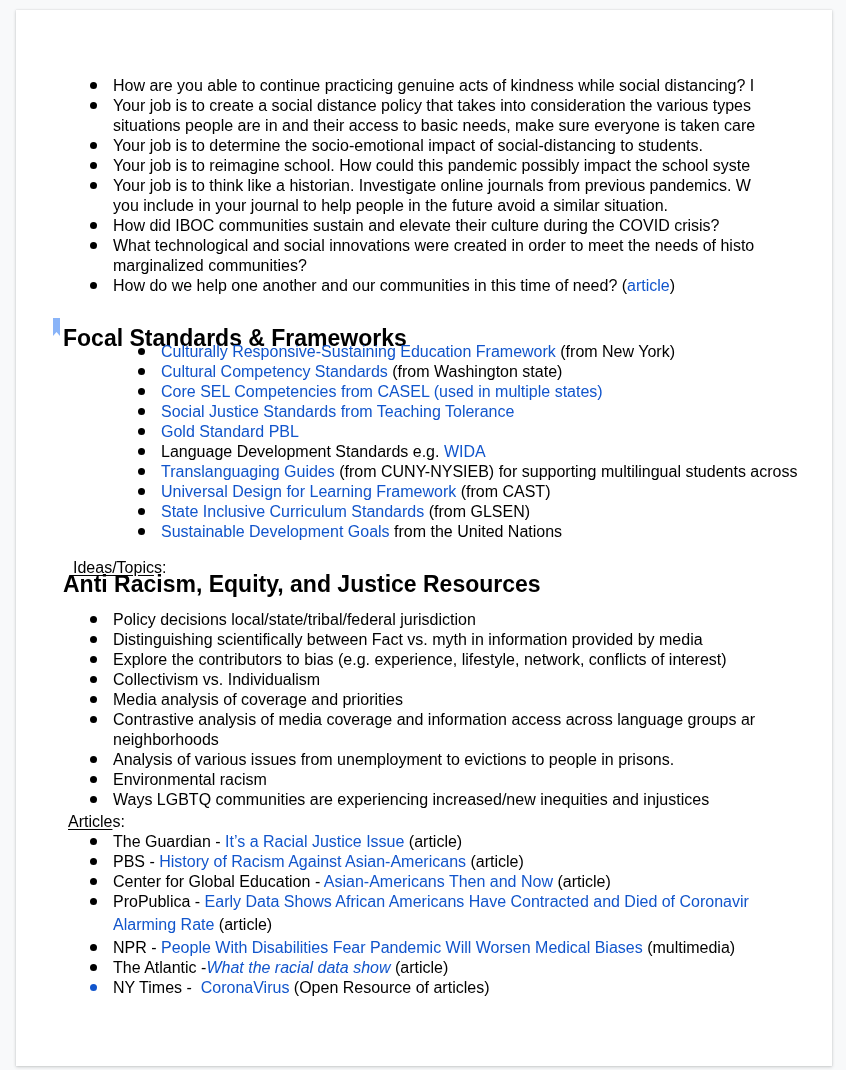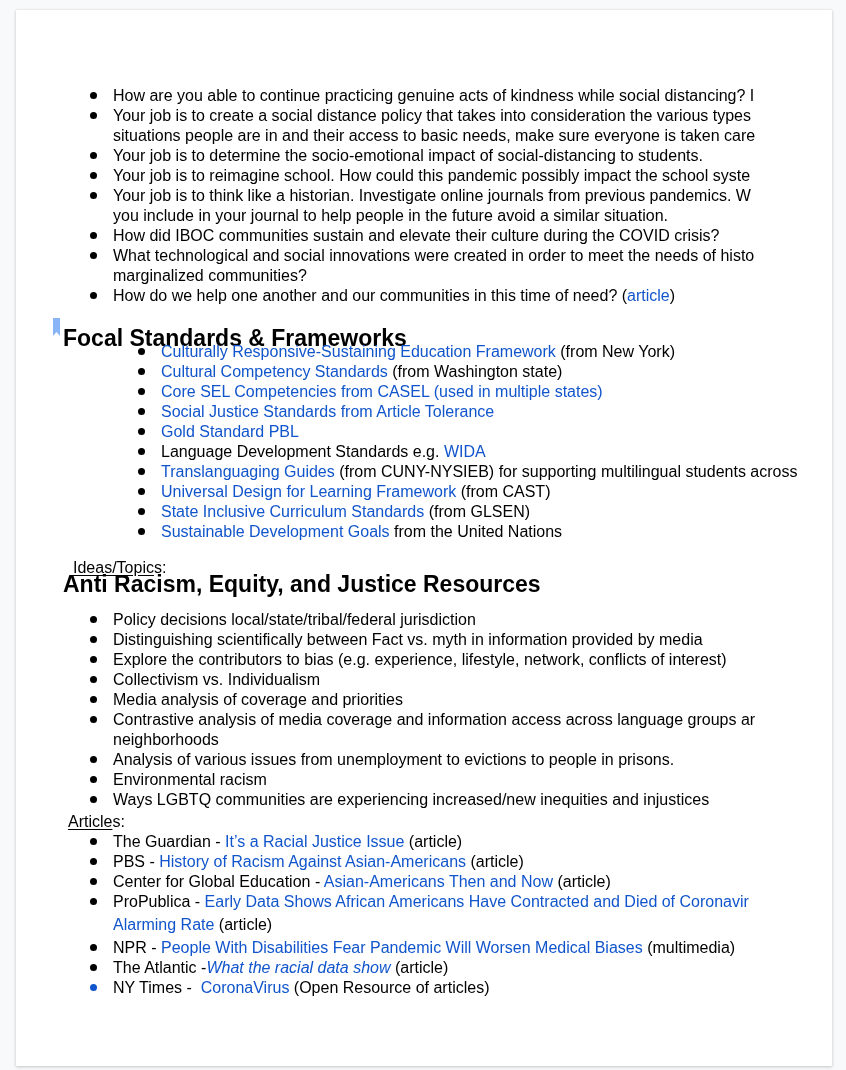"How are you able to" ul { top: 76px -> 66px }
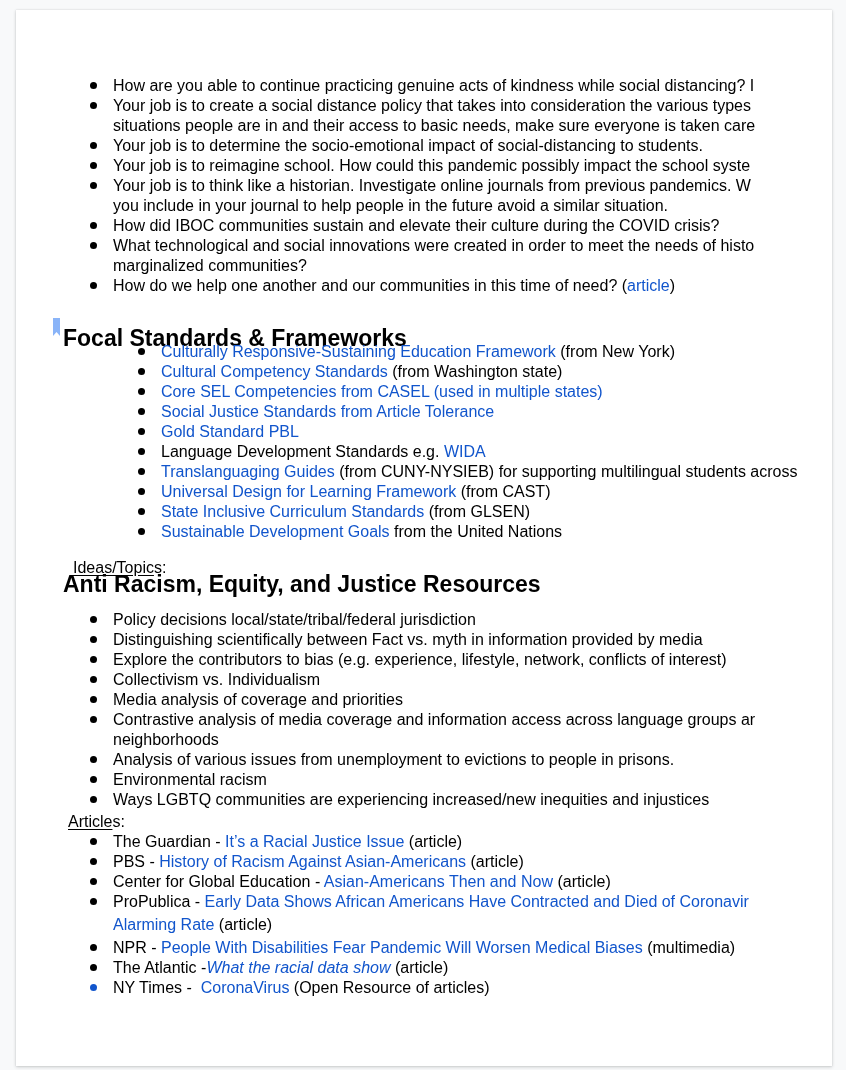"Social Justice Standards from Article" span.a { text: Article -> Teaching }
